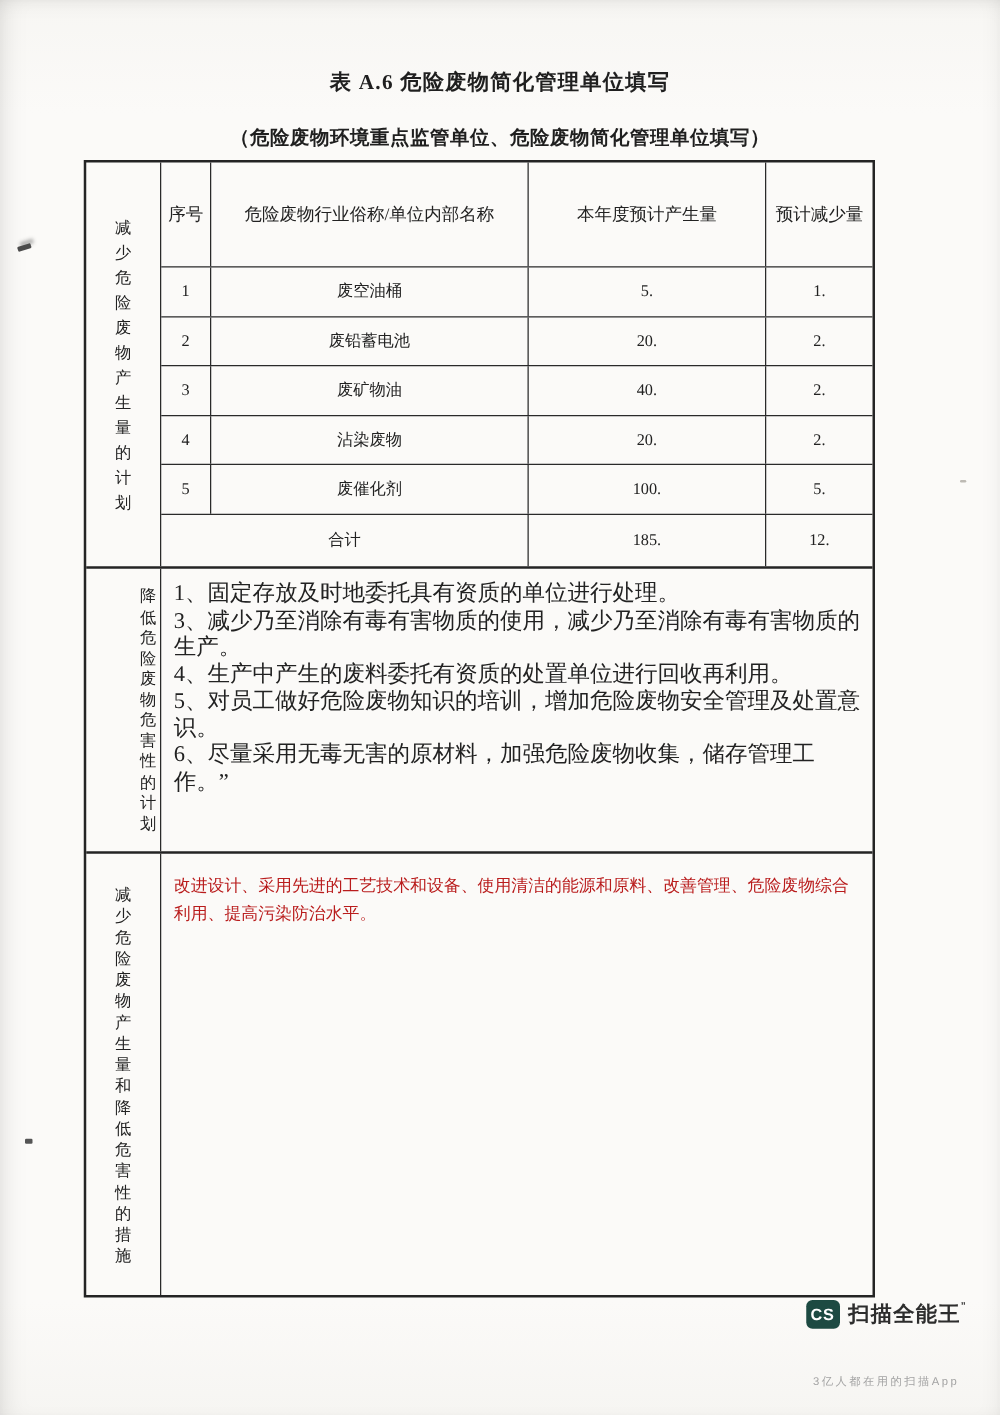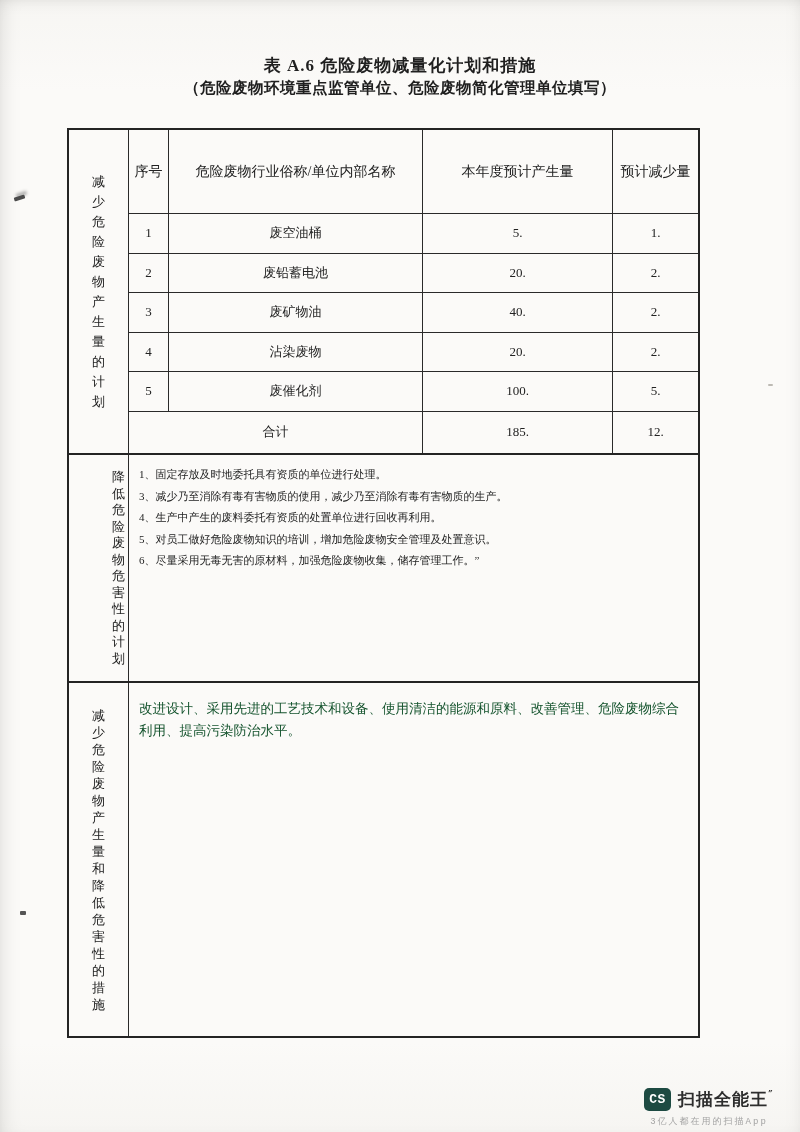"表 A.6 危险废物减量化计划和措施" div.title { text: 减量化计划和措施 -> 简化管理单位填写 }
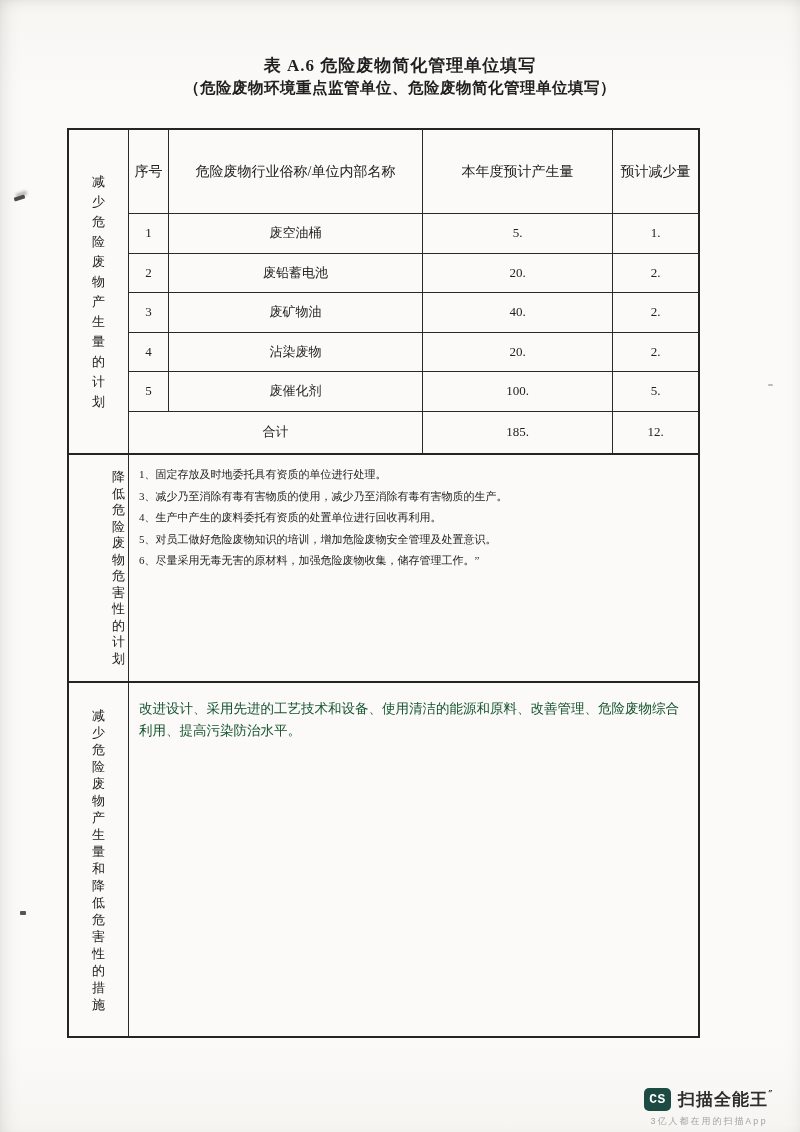"（危险废物环境重点监管单位、危险废物简化管理单位填写）" .subtitle { top: 78px -> 100px }
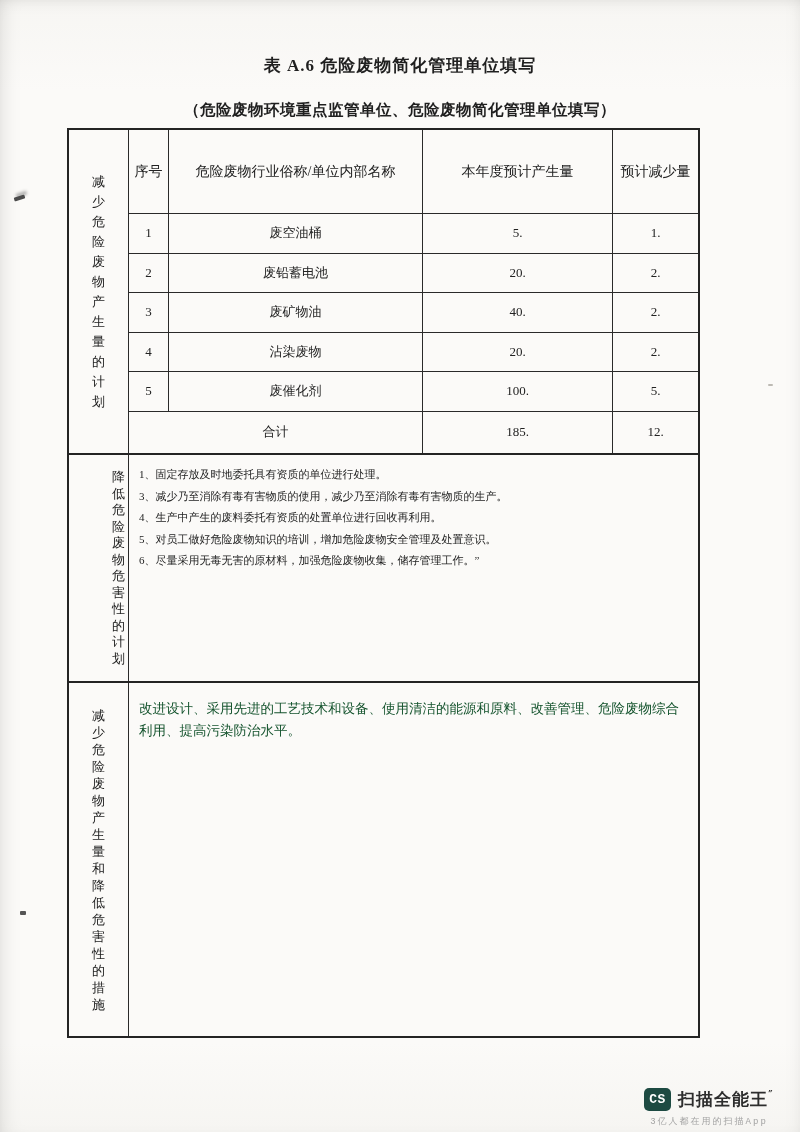"1、固定存放及时地委托具有资质的单位进行处理。" .listline { font-size: 11px -> 18px }
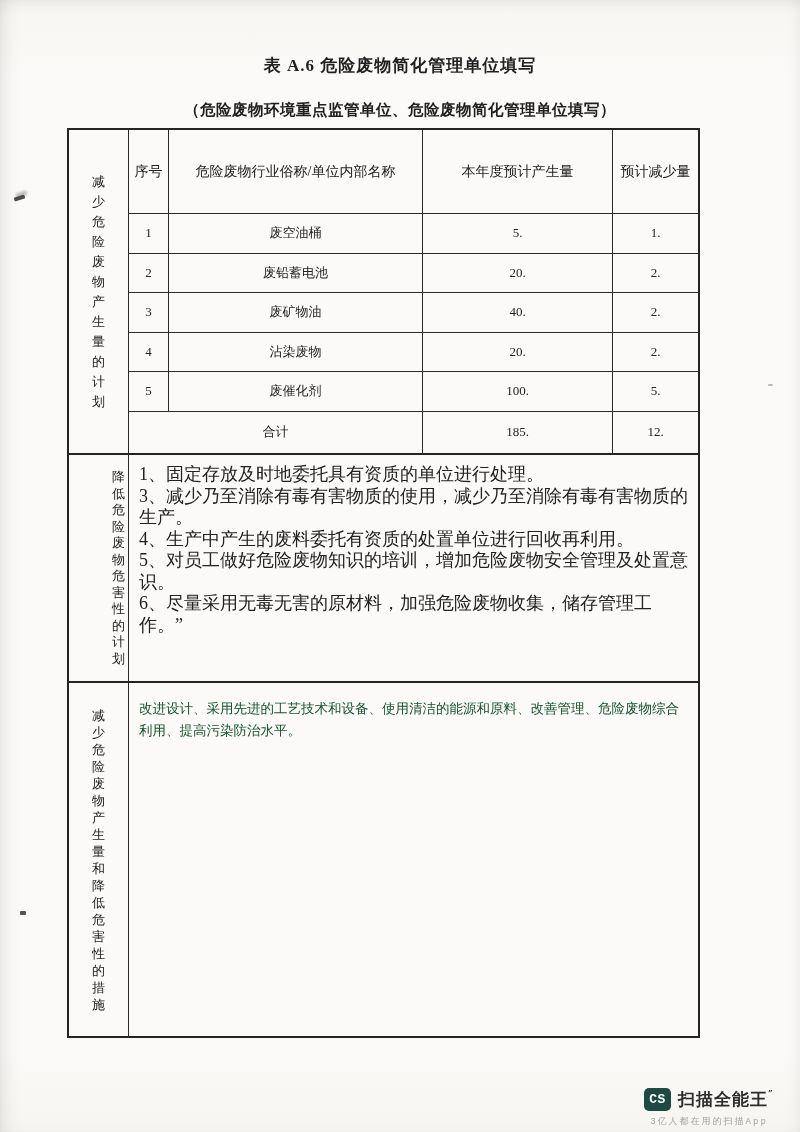"改进设计、采用先进的工艺技术和设备、使用清洁的能源和原料、改善管理、危险废物综合" .para { color: #14532d -> #b91c1c }
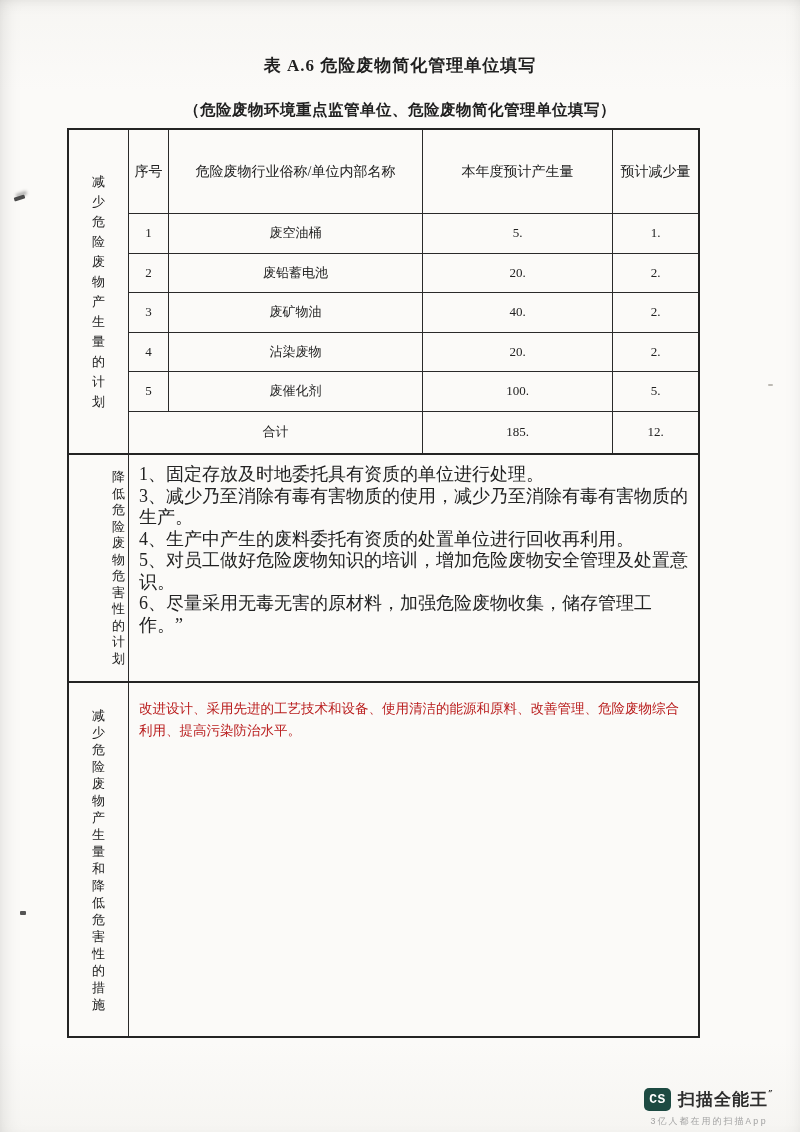"CS" .watermark { bottom: 4px -> 20px; font-family: Liberation Mono, monospace -> Liberation Sans, sans-serif; gap: none -> 32px }
